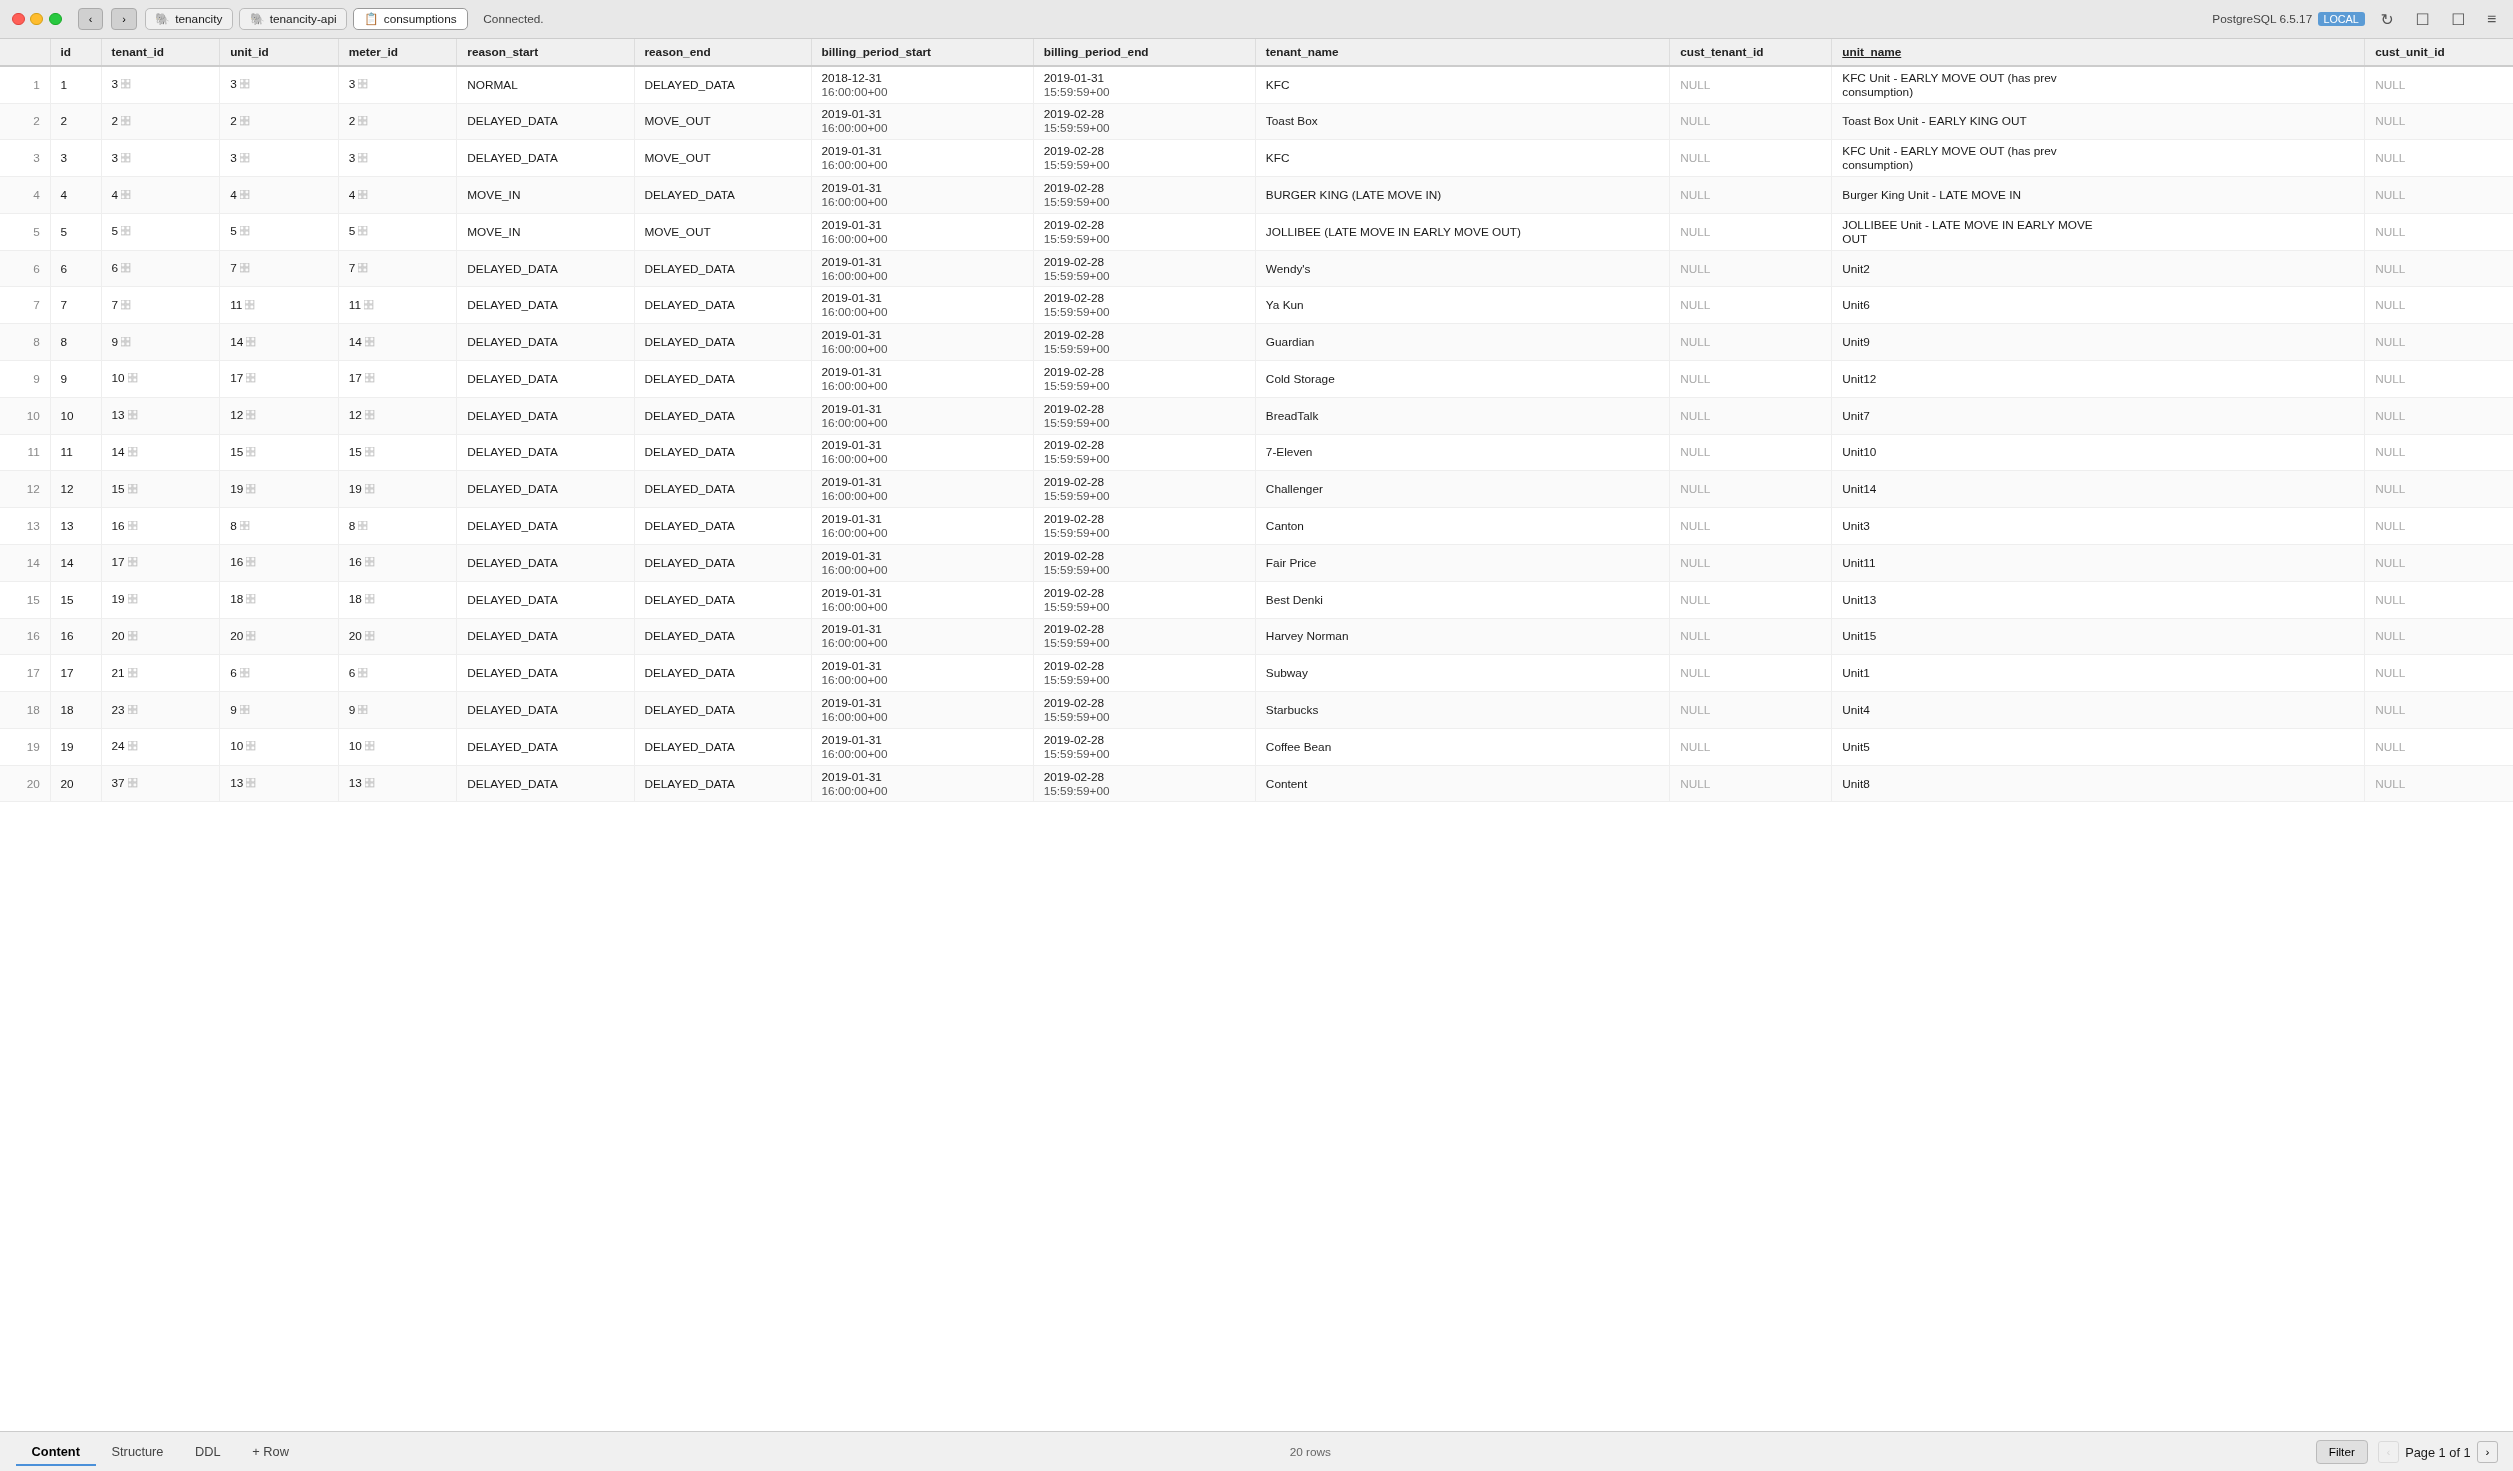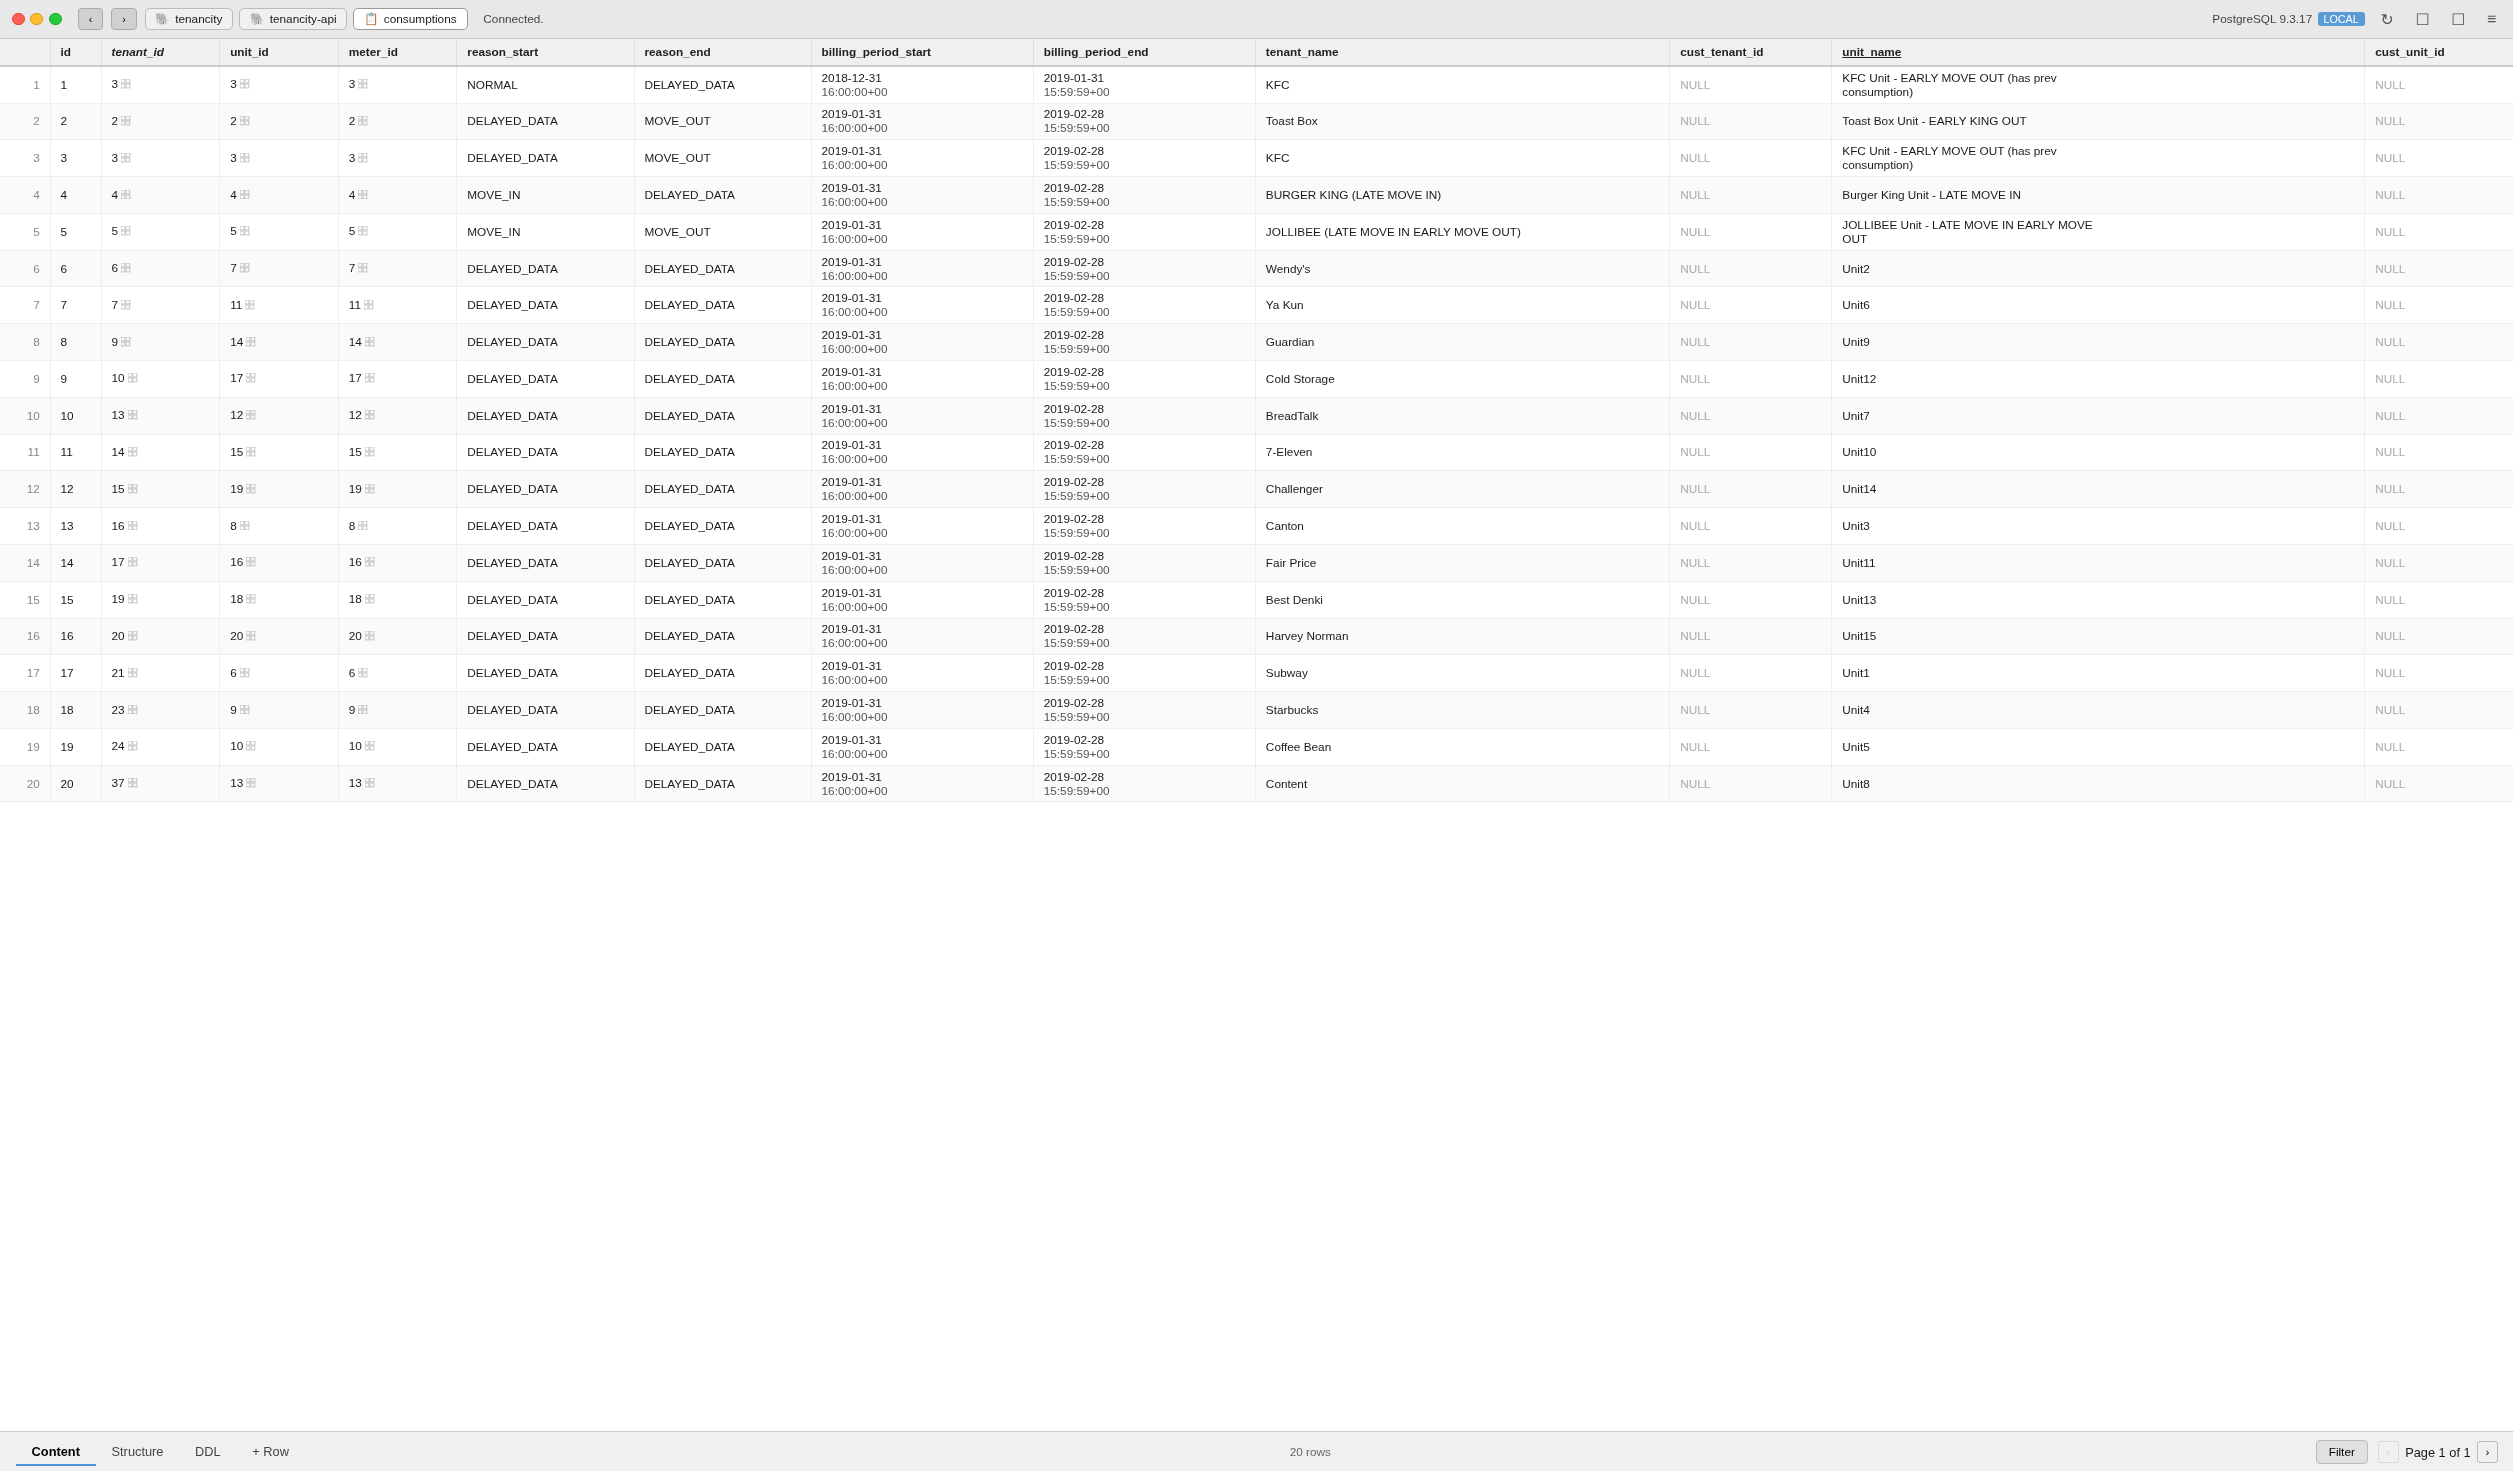"PostgreSQL 9.3.17" span { text: 9.3.17 -> 6.5.17 }
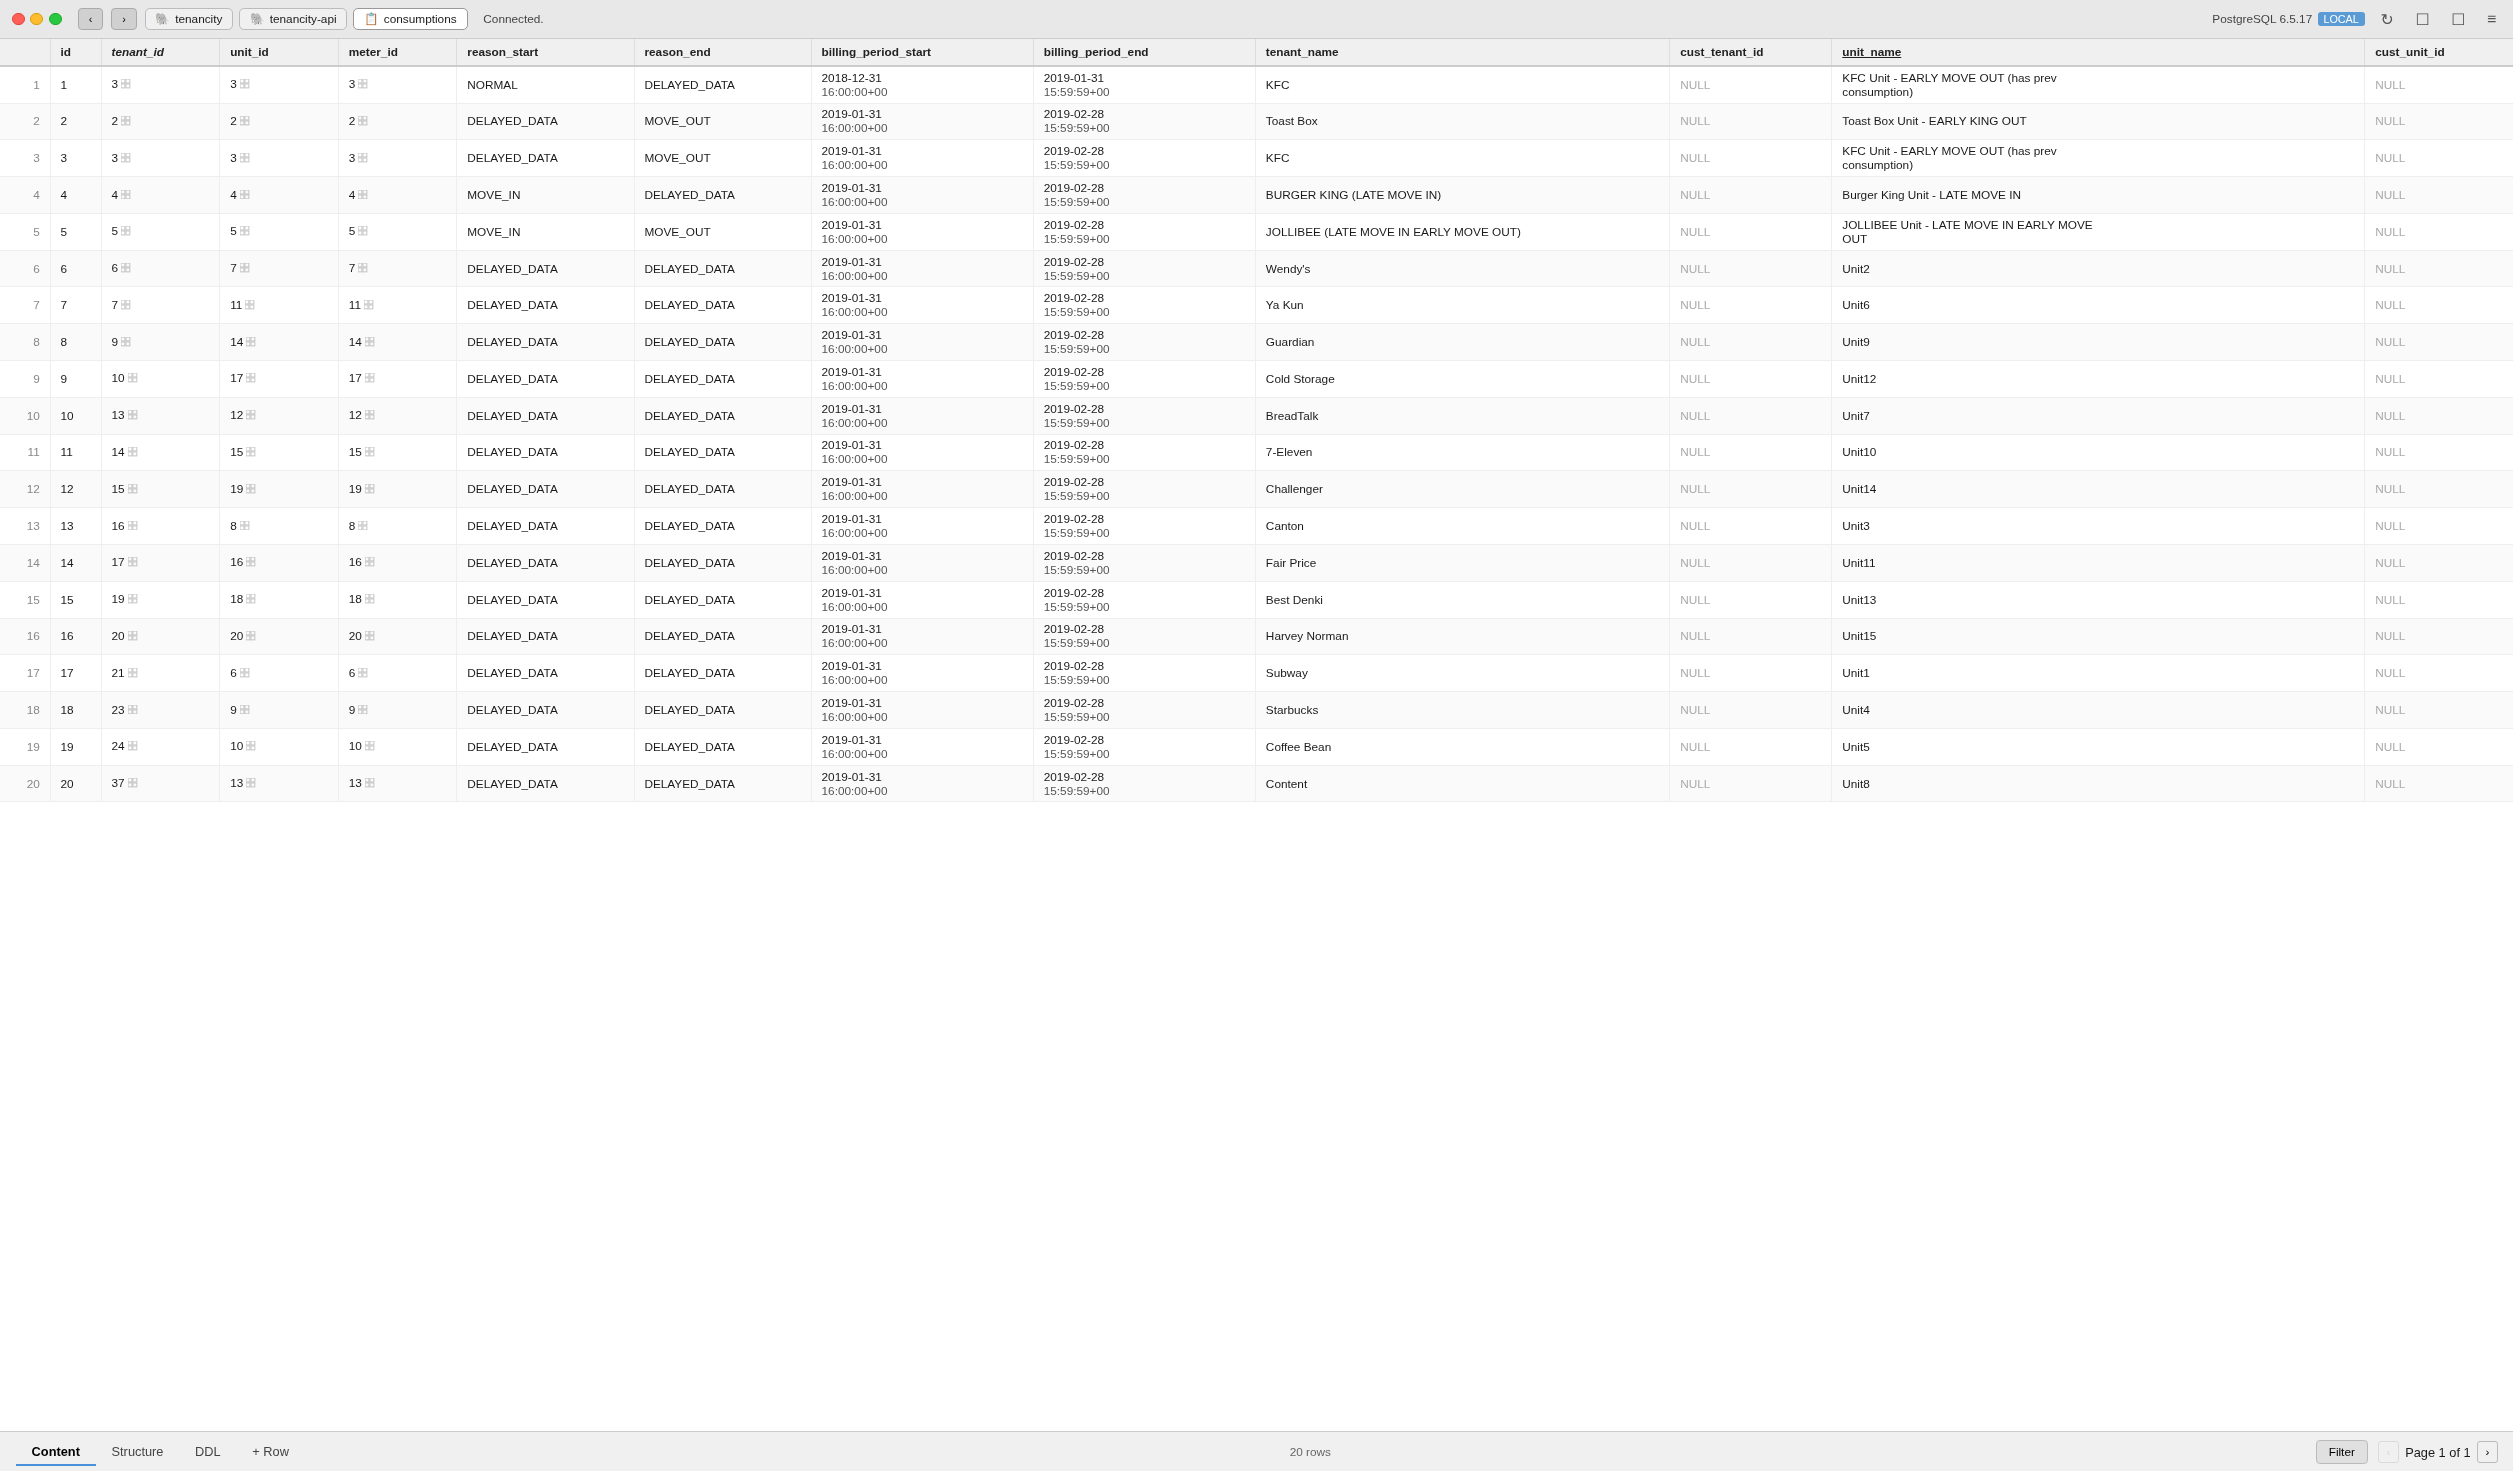"tenant_id" th { font-style: italic -> none }
